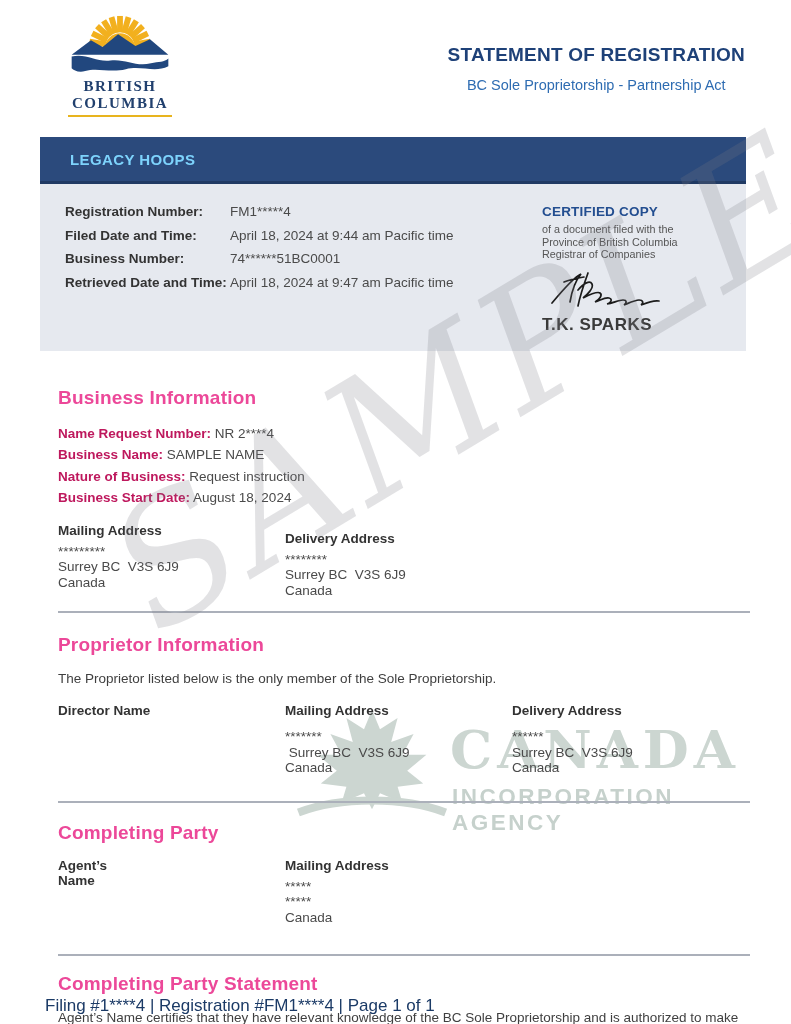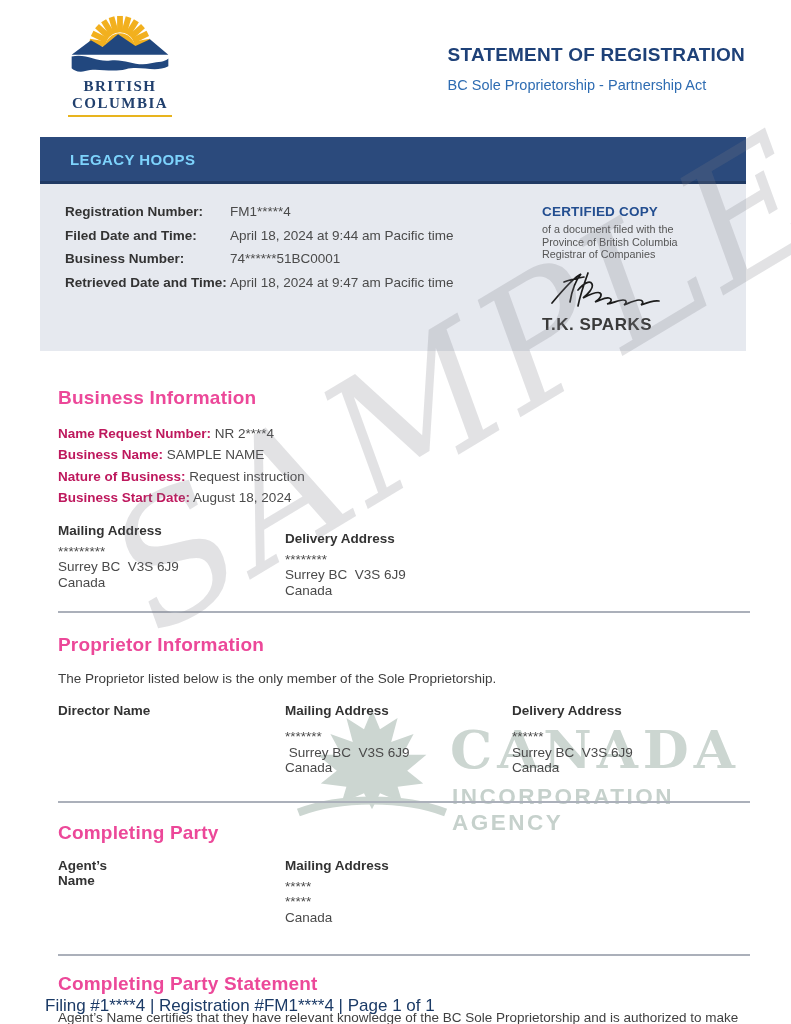"STATEMENT OF REGISTRATION" .title-block { text-align: left -> center }
